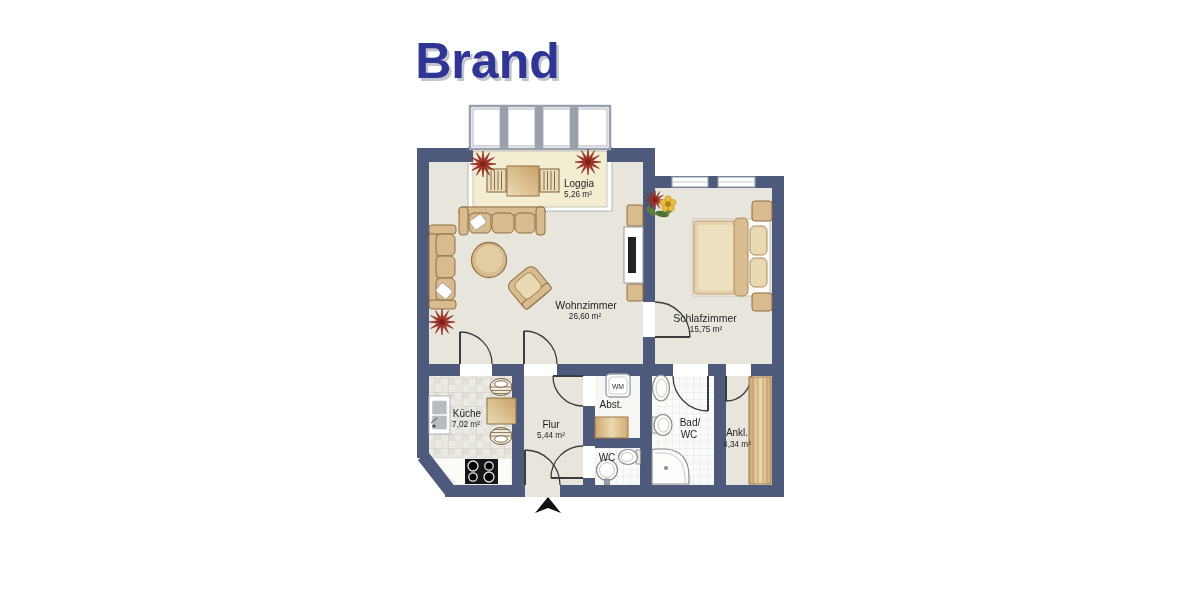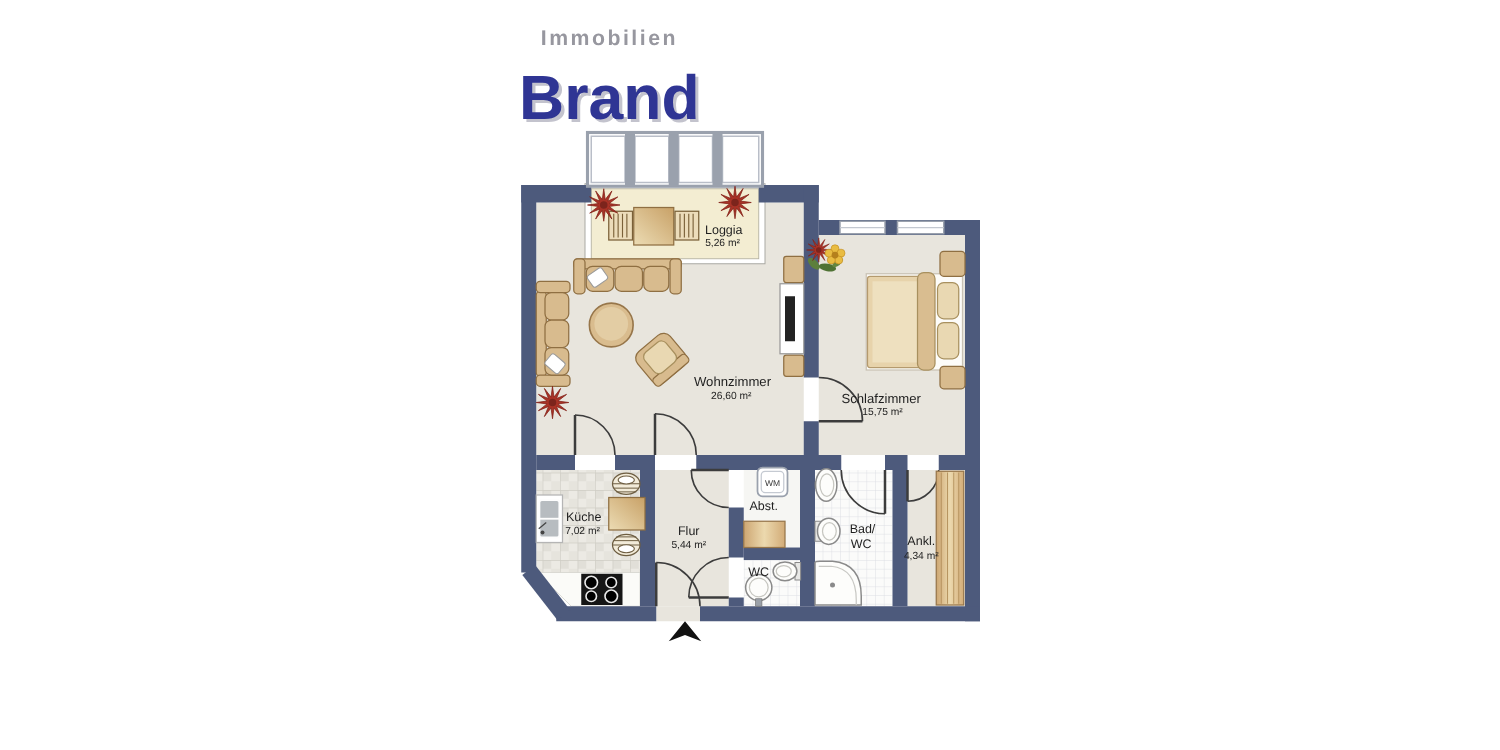"Immobilien" div.logo-top { html: <div>Immobilien</div> -> none }
